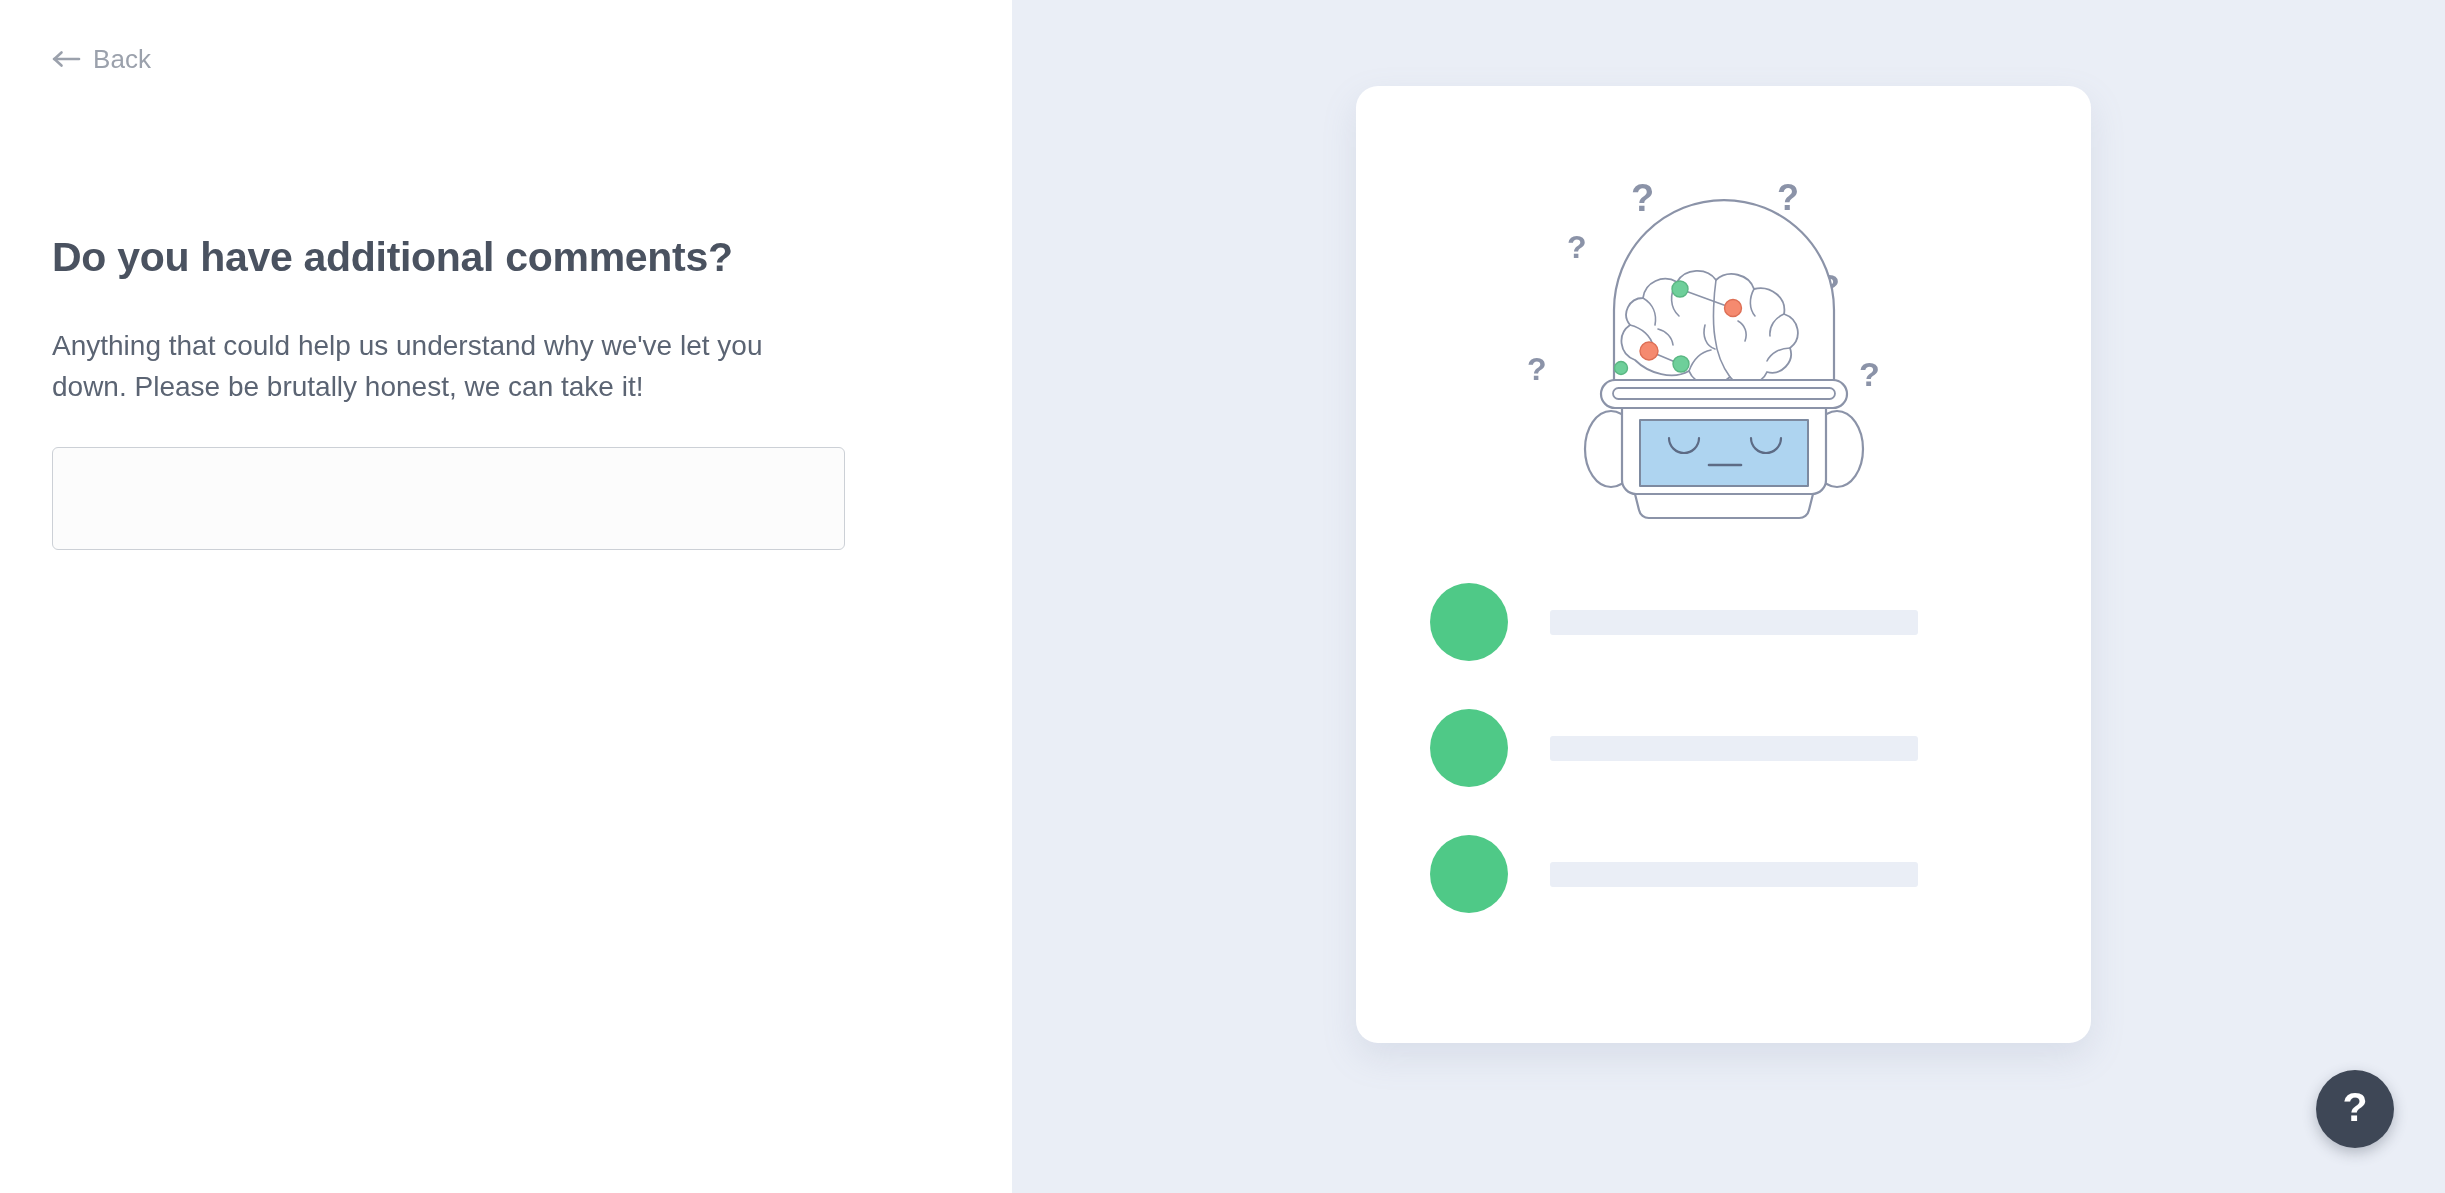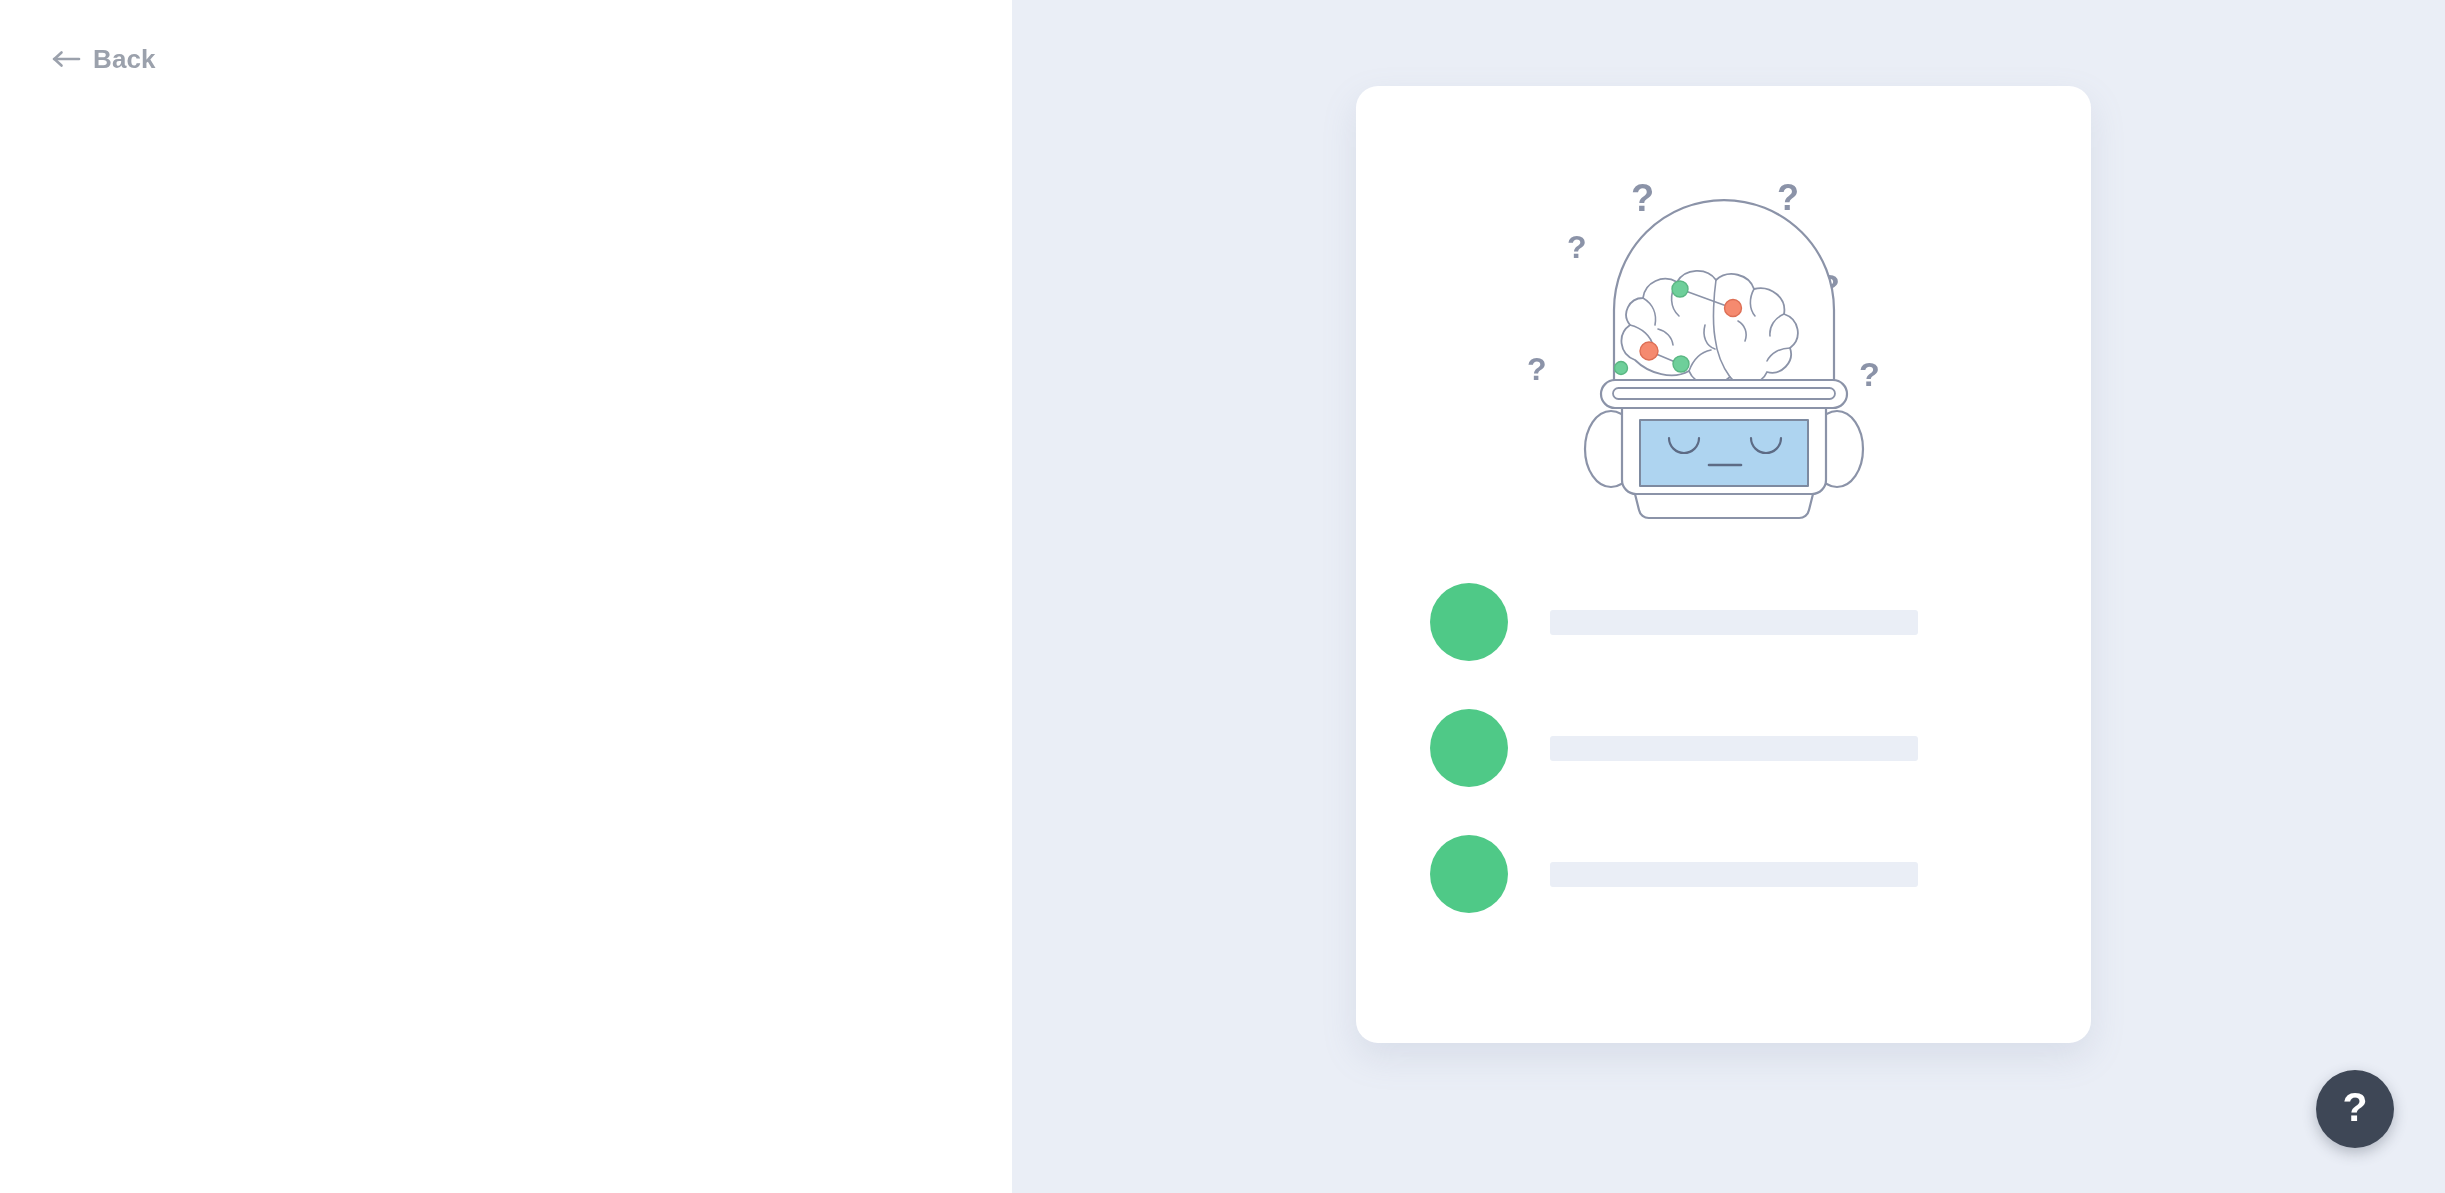"Back" .back-link { font-weight: 700 -> 400 }
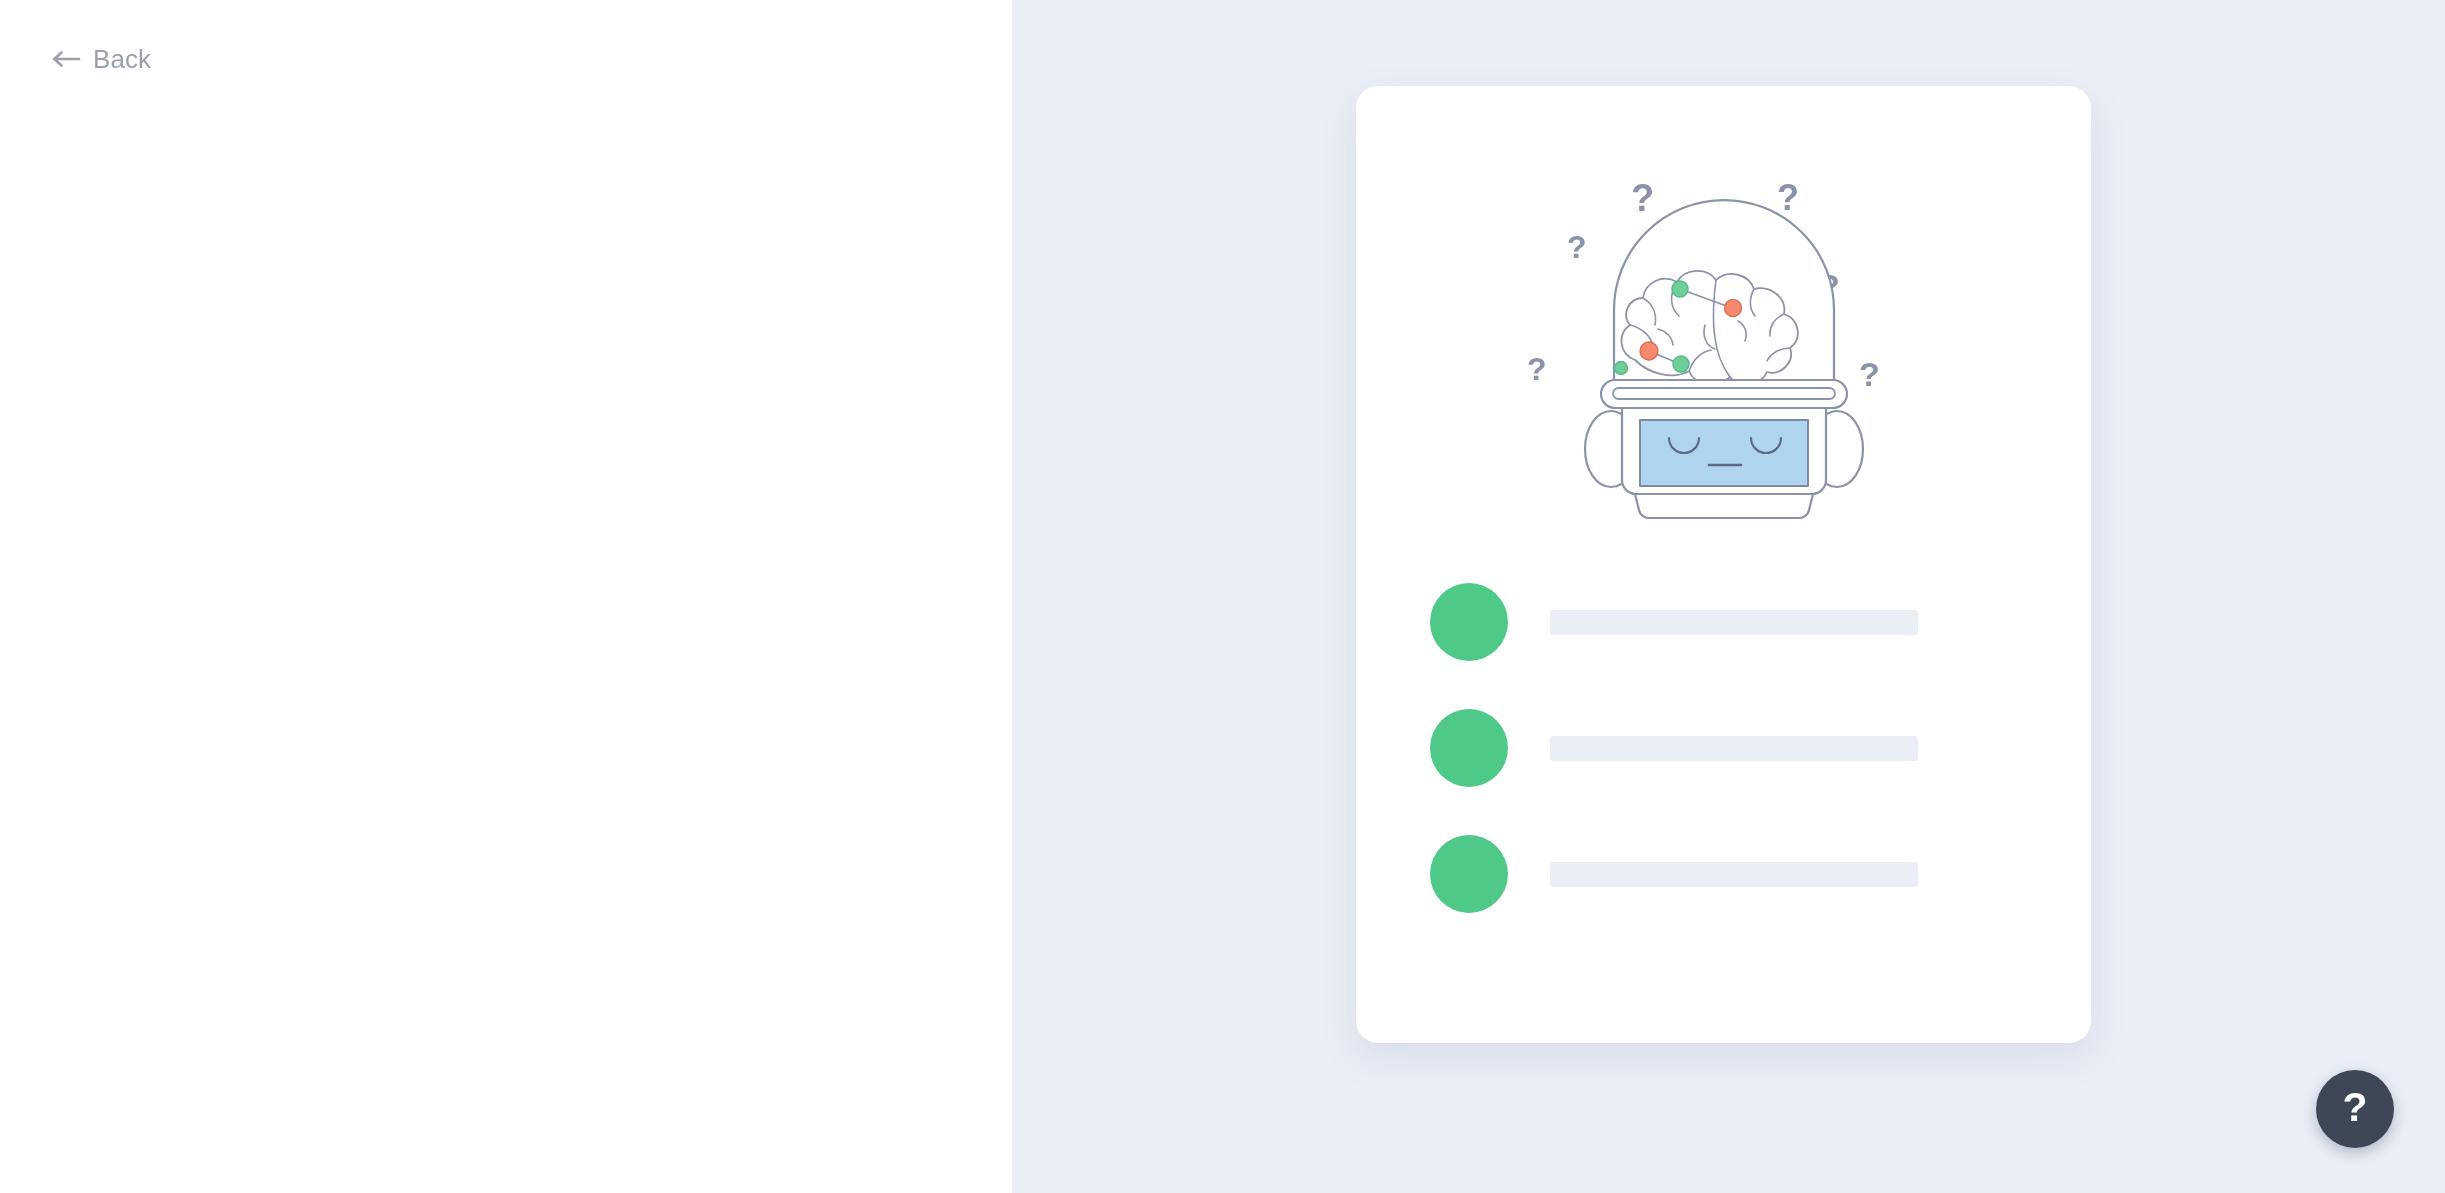"Do you have additional comments?" div.left-content { html: none -> <div> <h1>Do you have additional comments?</h1> <p>Anything that could help us understand why we've let you down. Please be brutally honest, we can take it!</p> <textarea></textarea> </div> }
